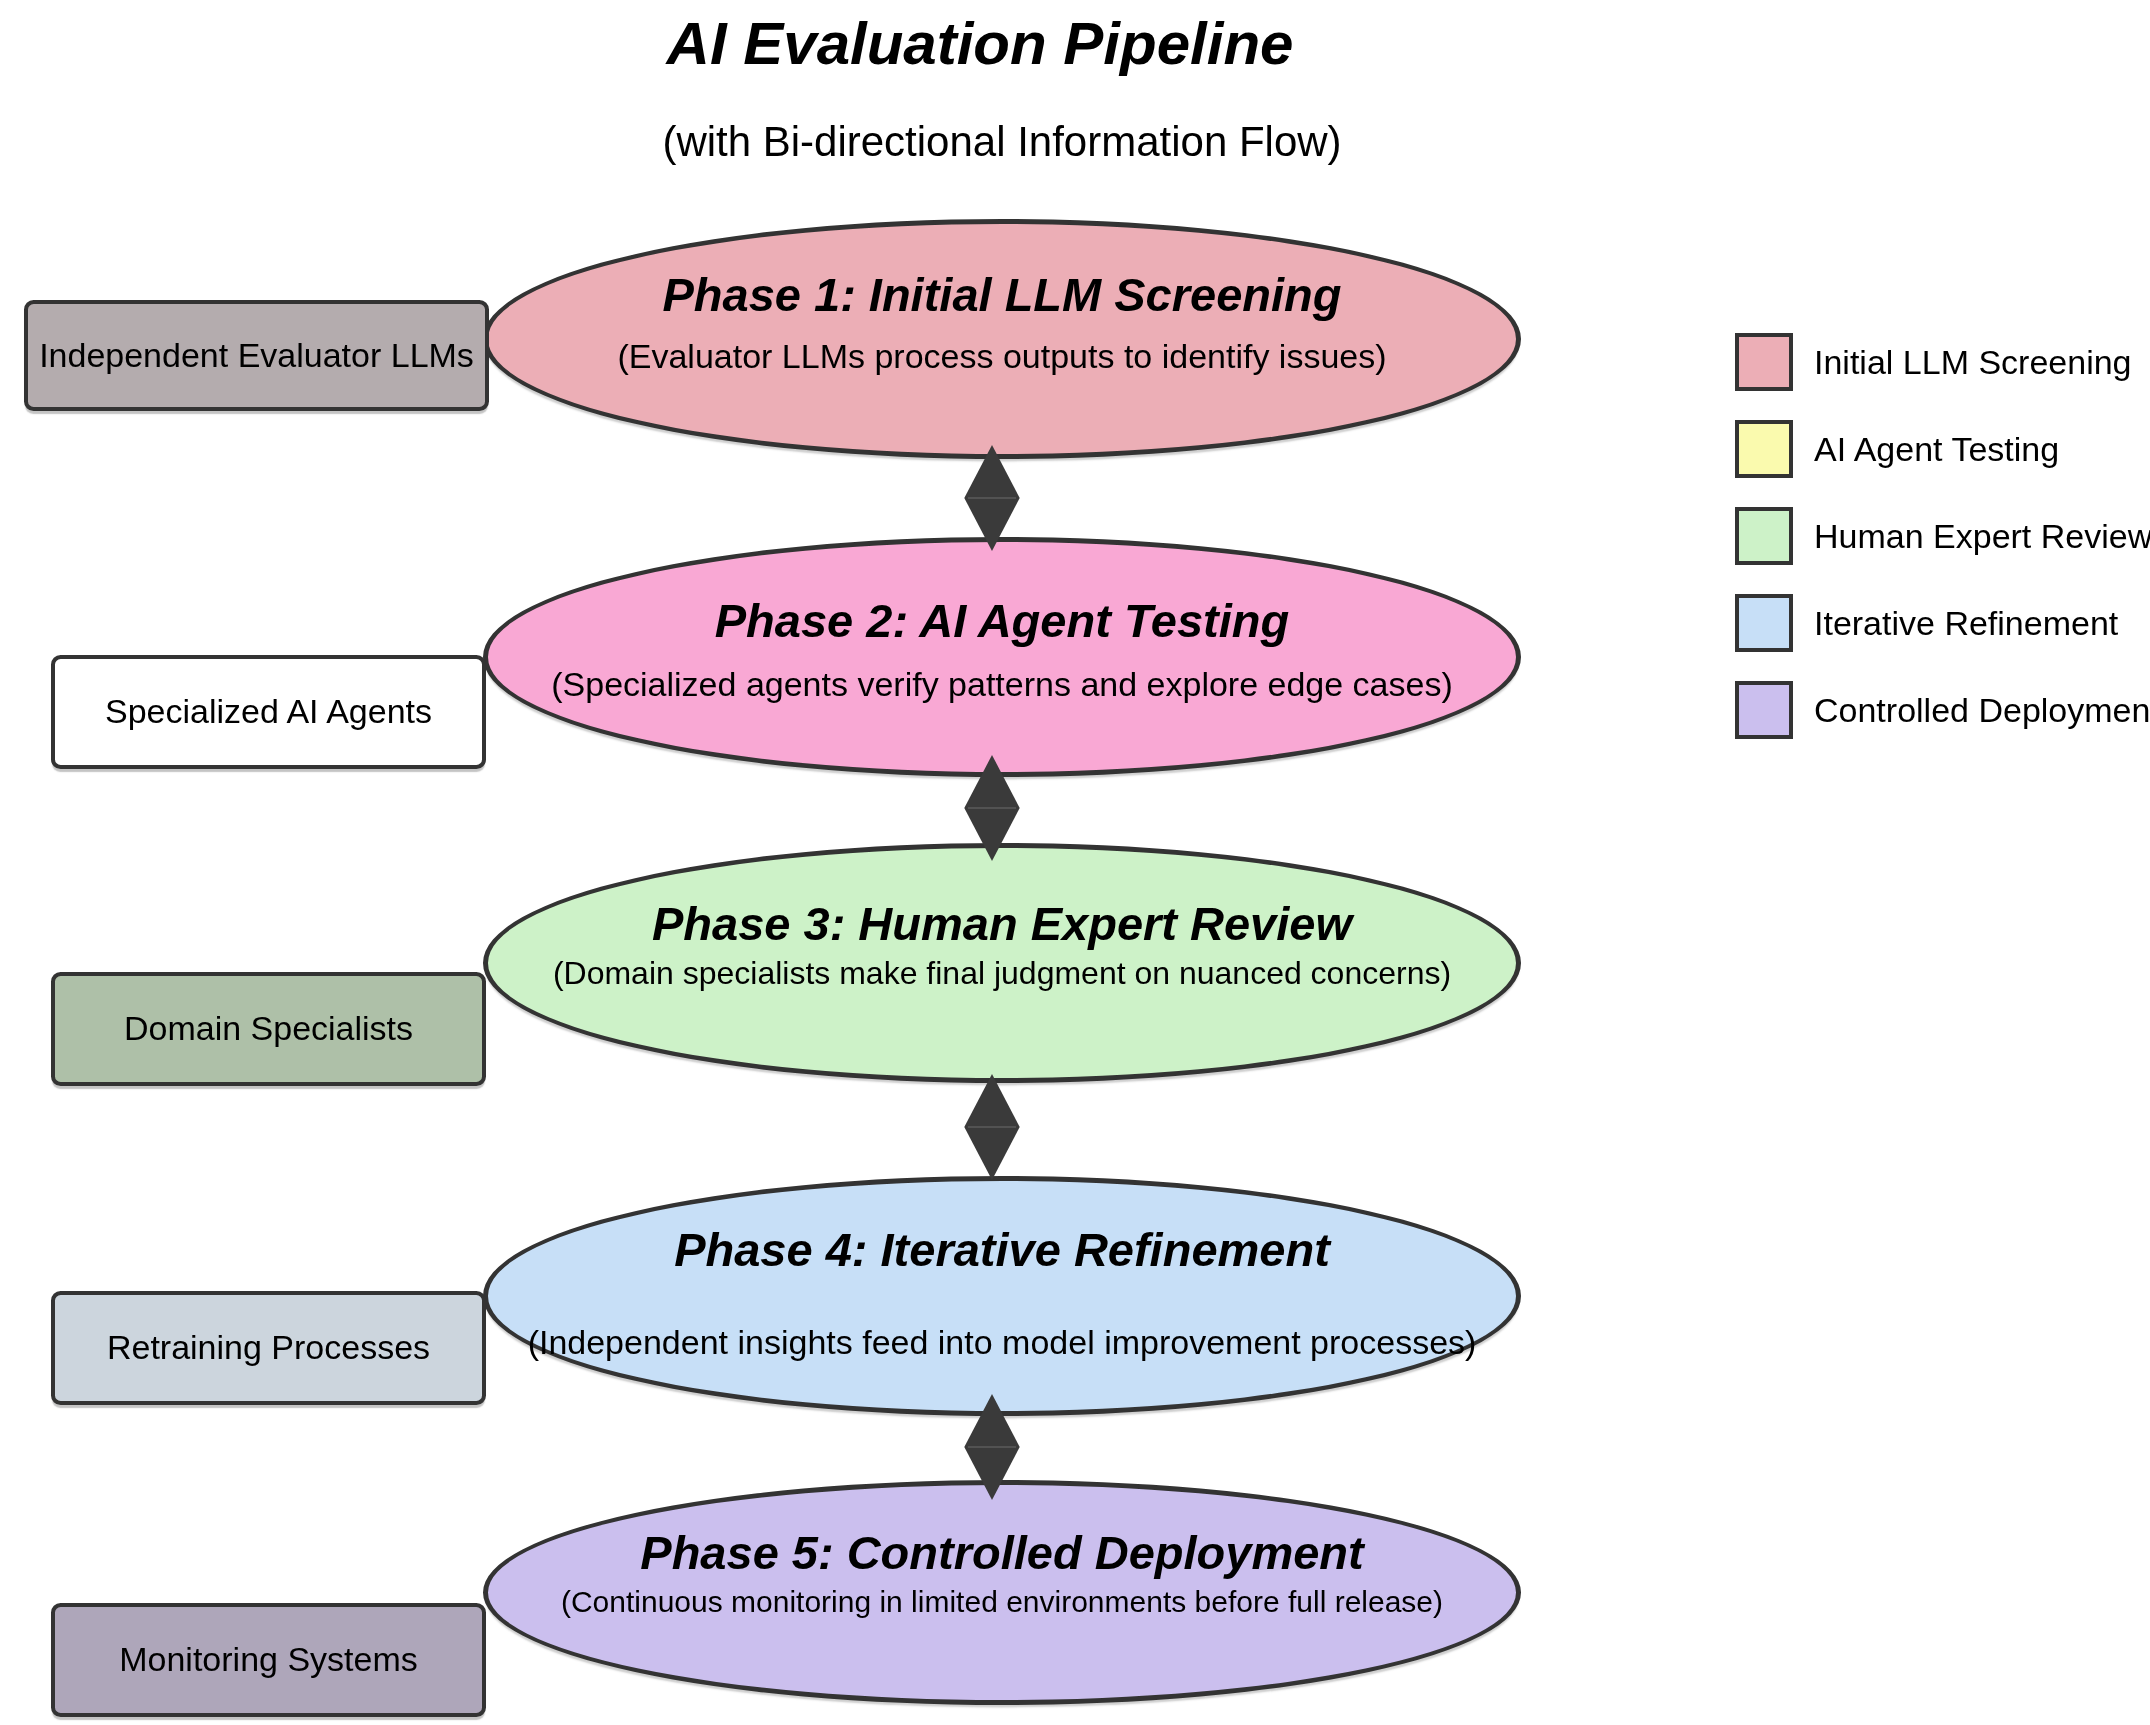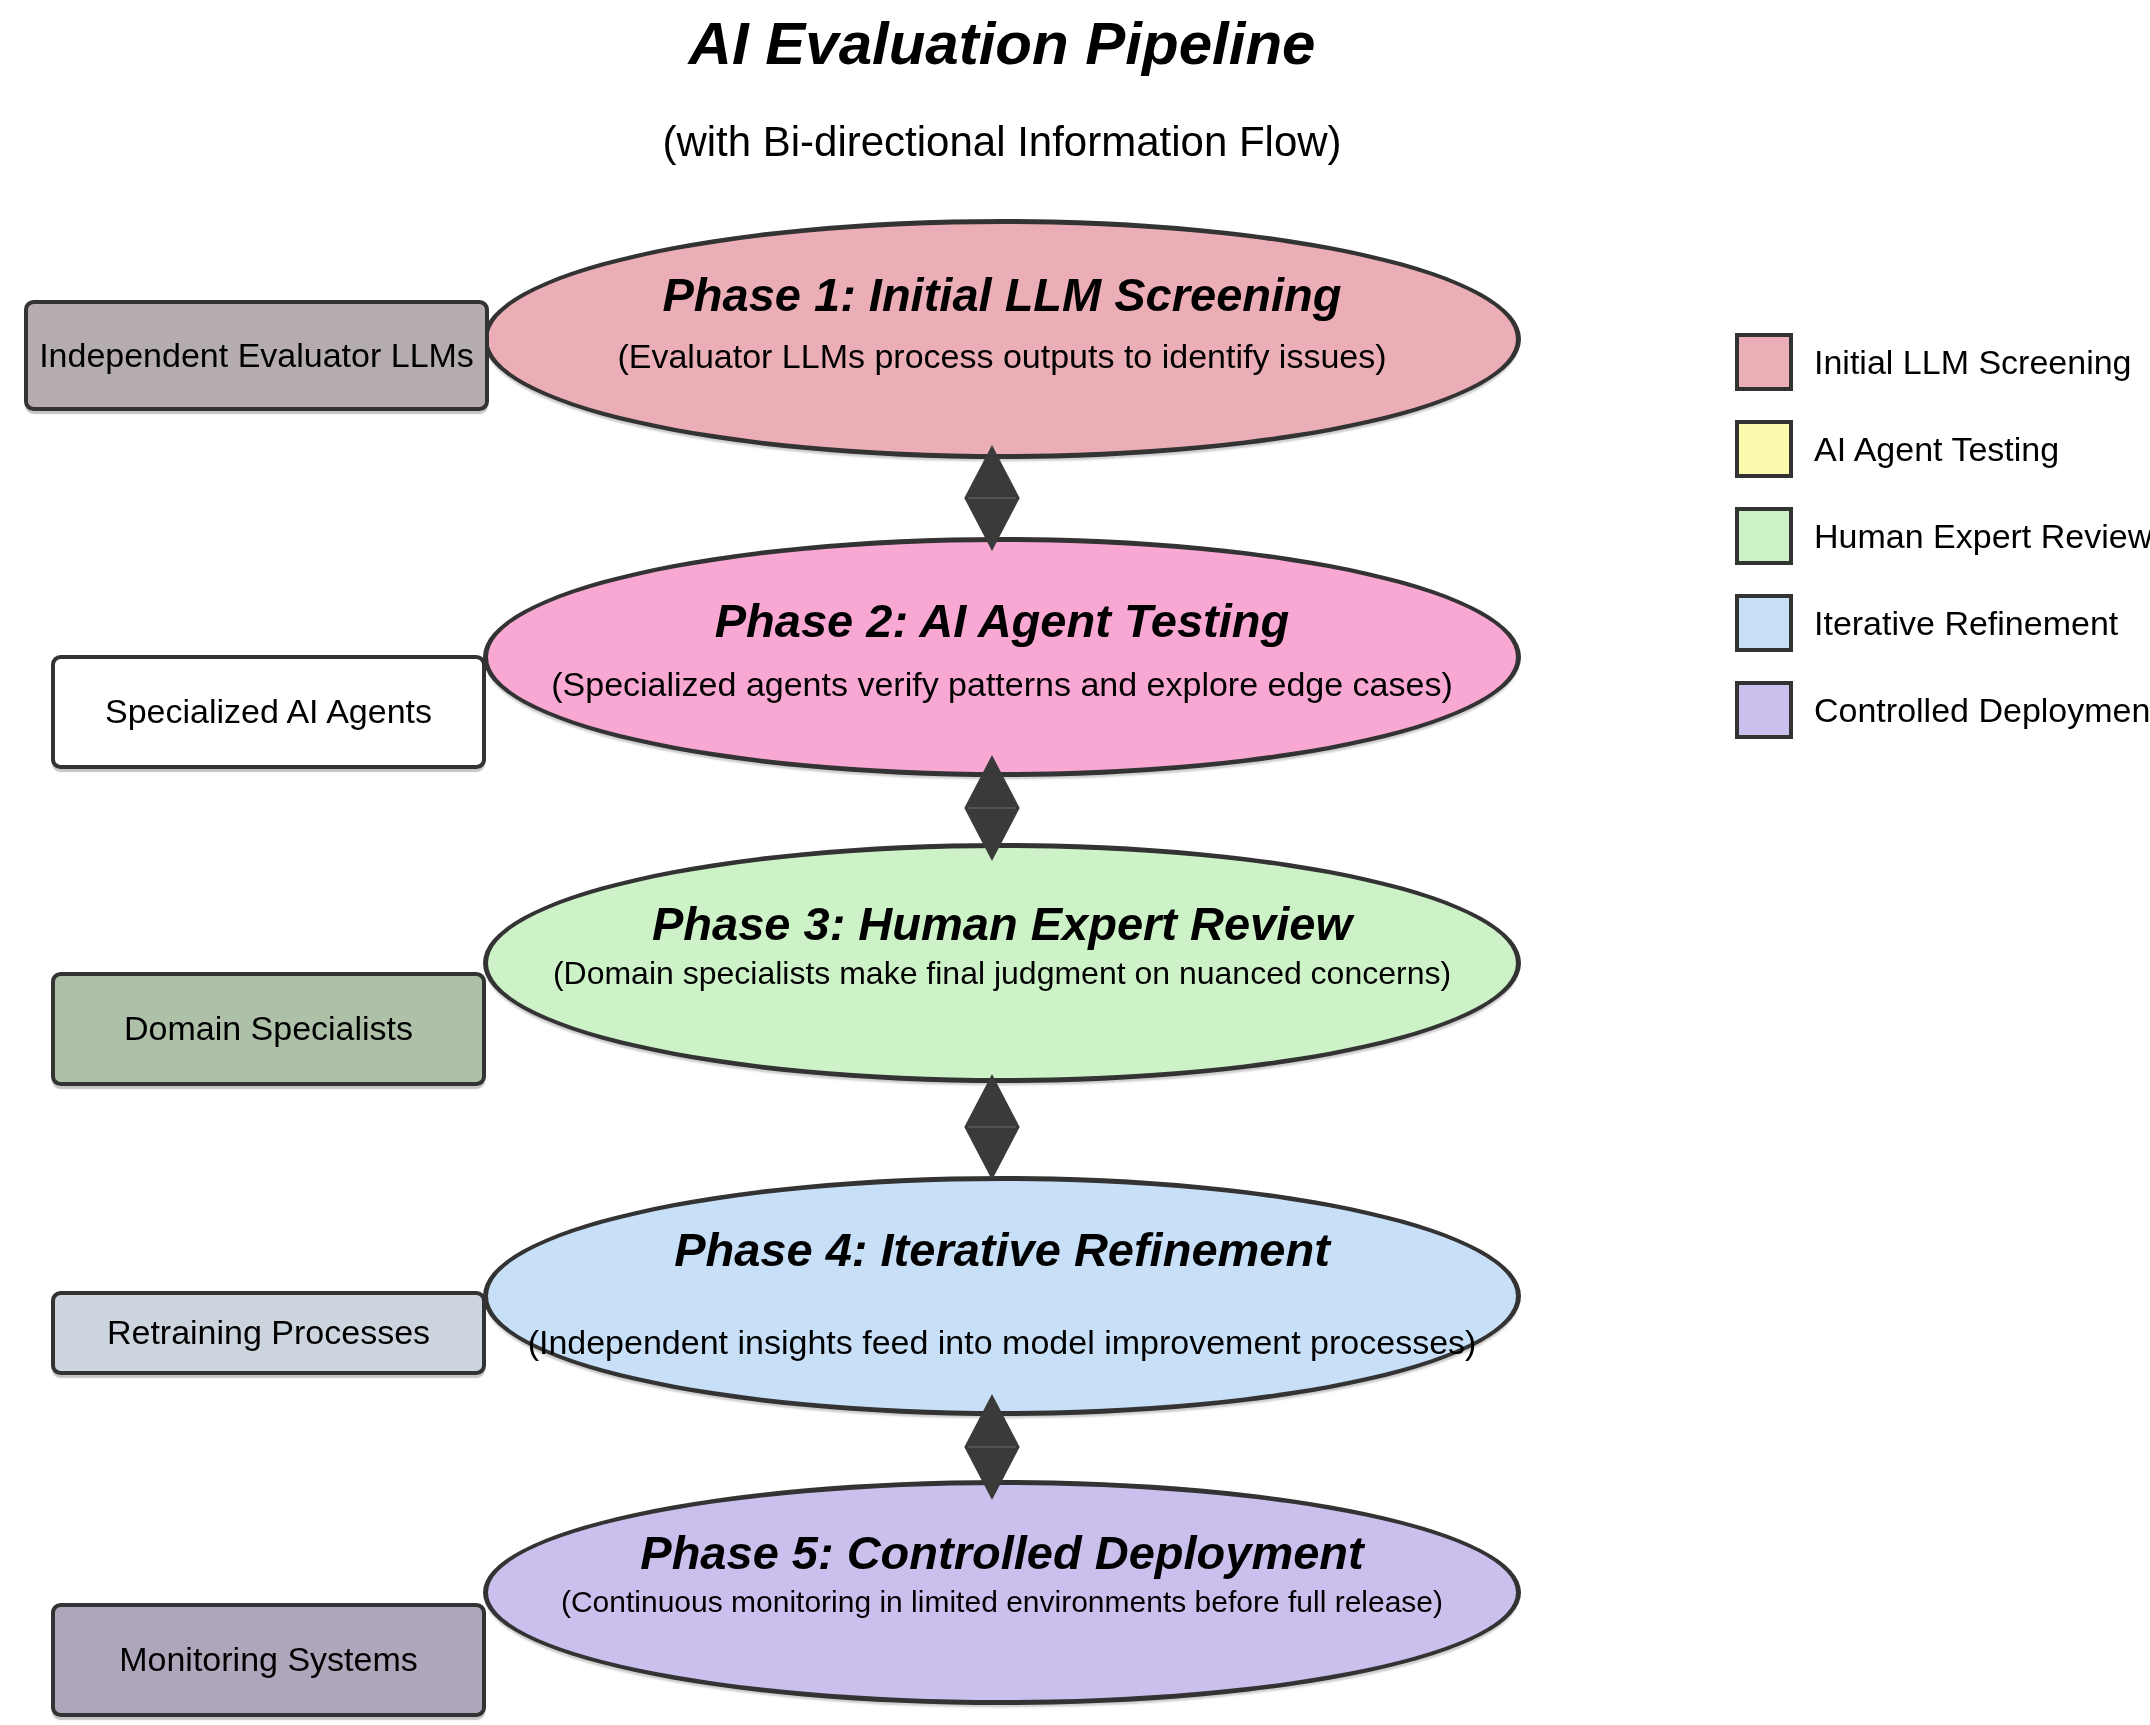"AI Evaluation Pipeline" .page-title { left: 402px -> 380px }
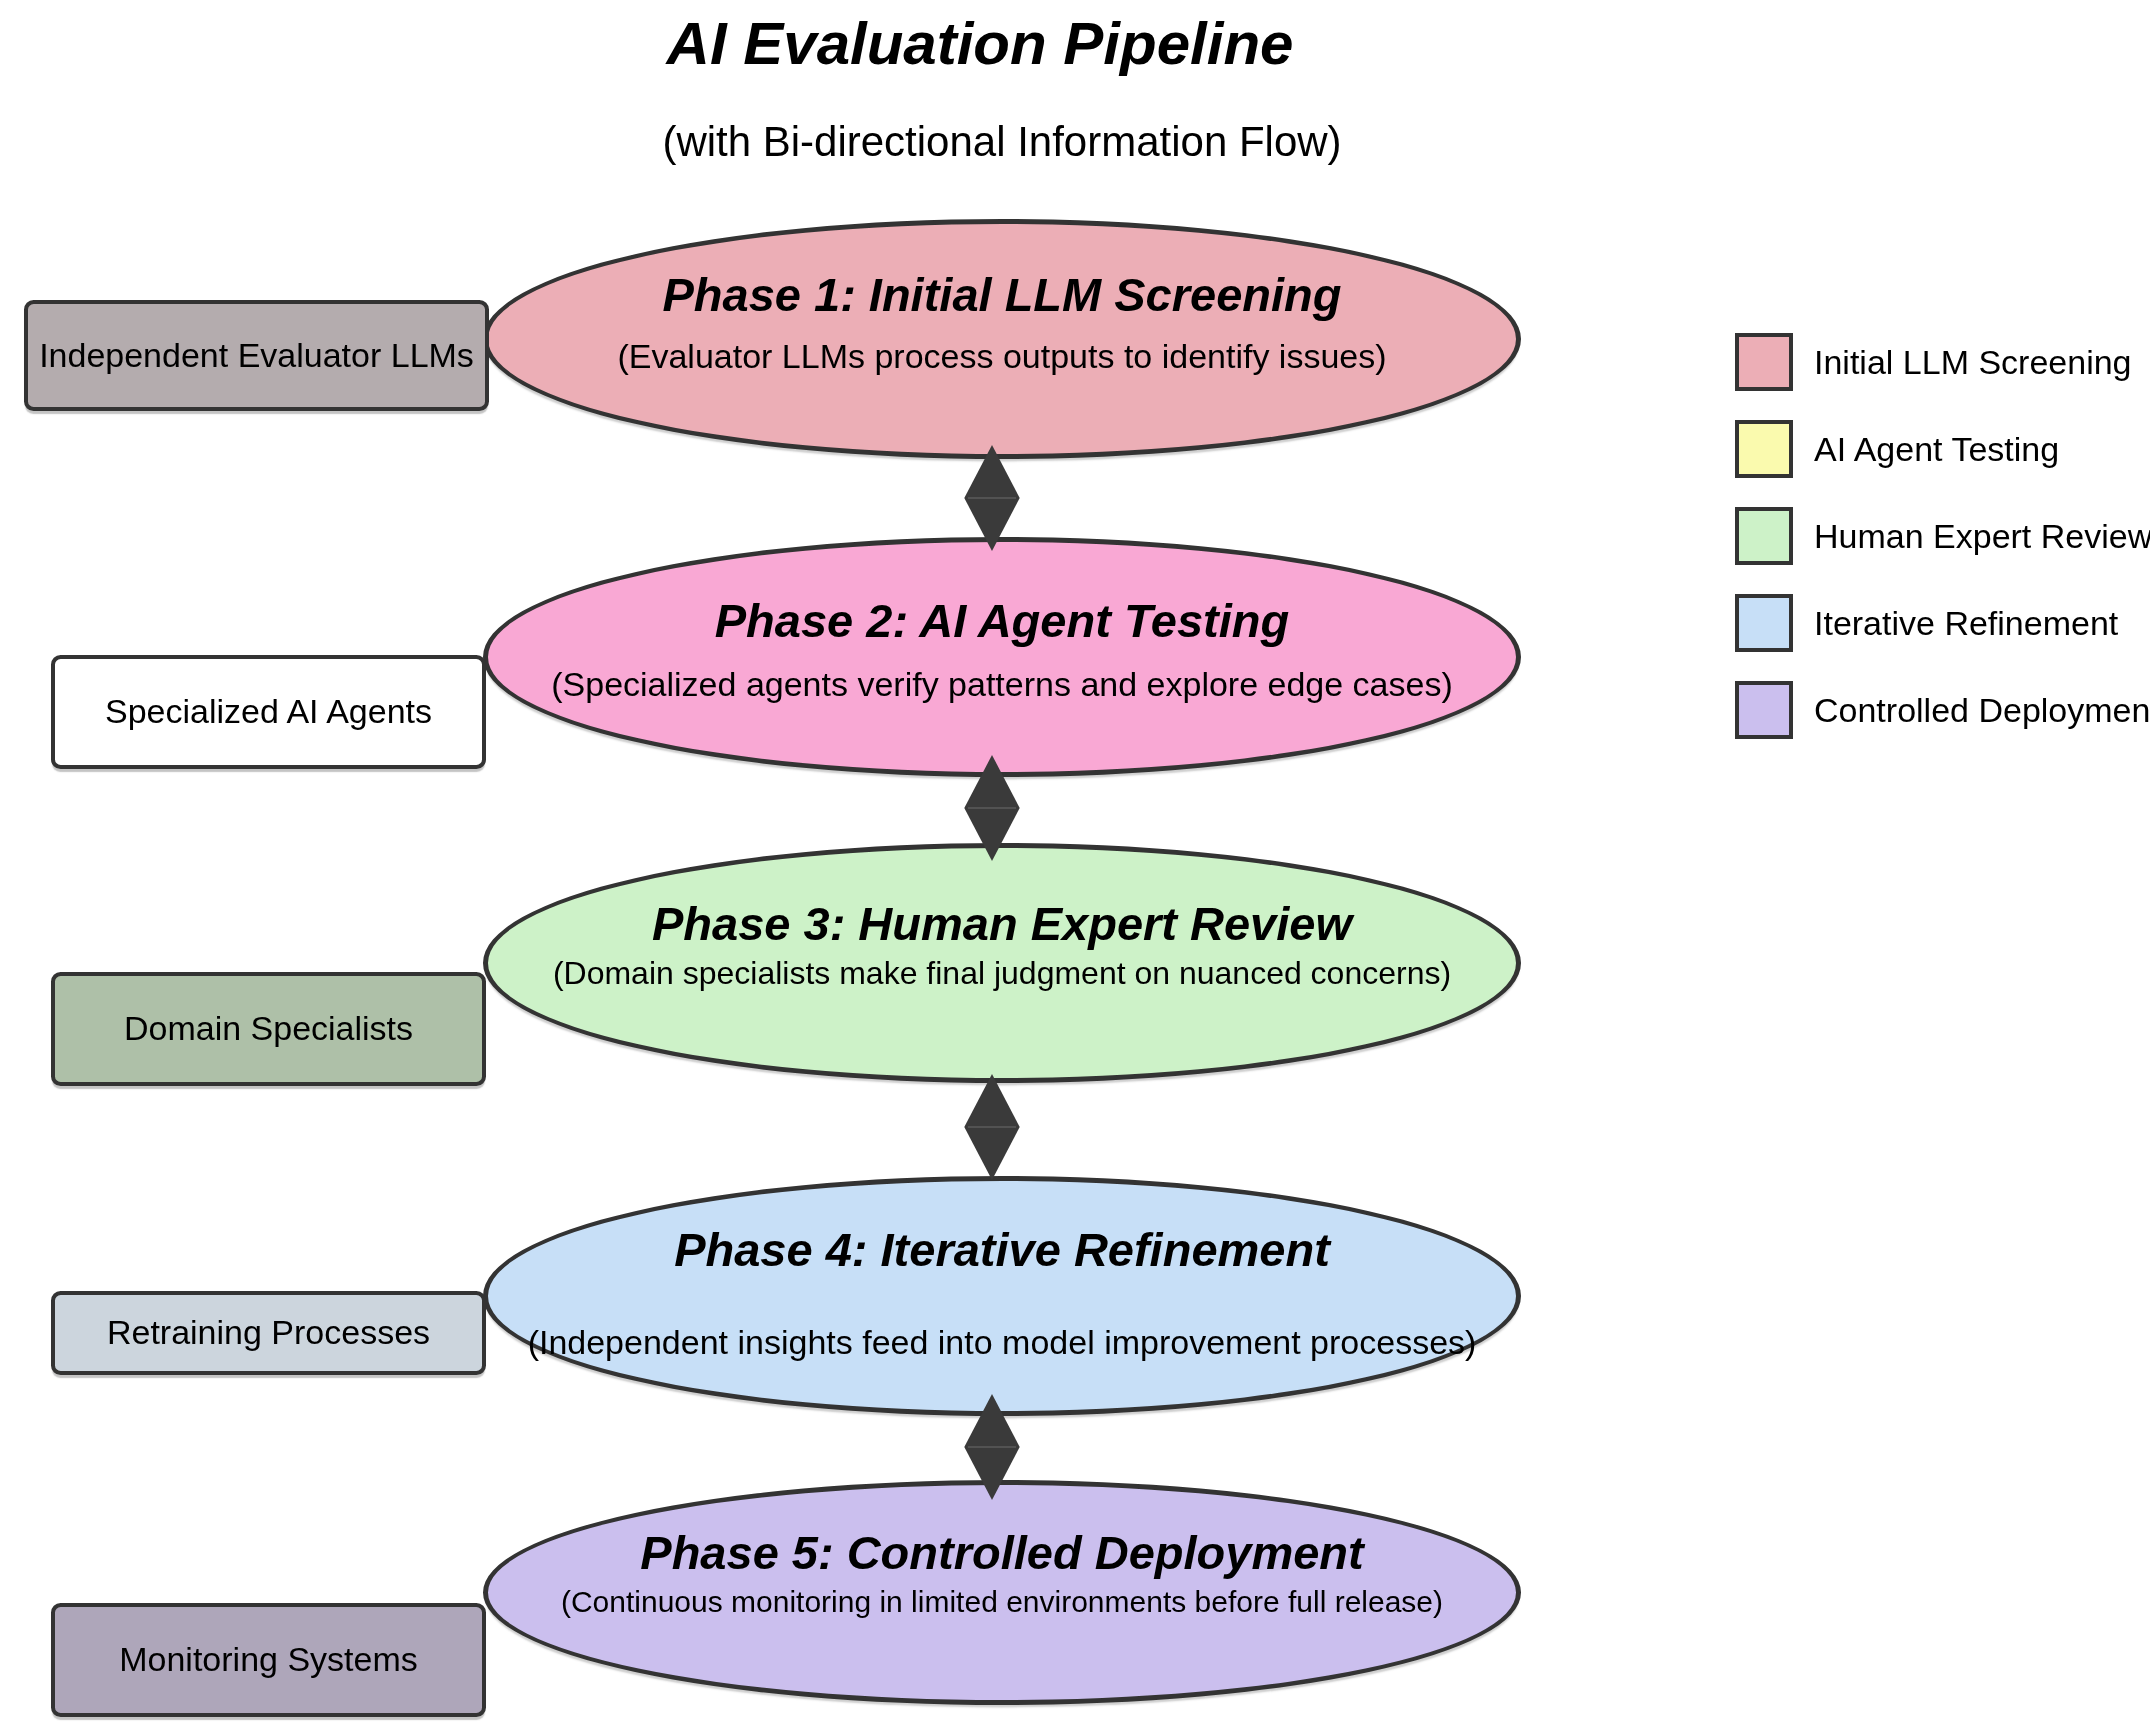"Retraining Processes" .b4 { height: 84px -> 114px }
